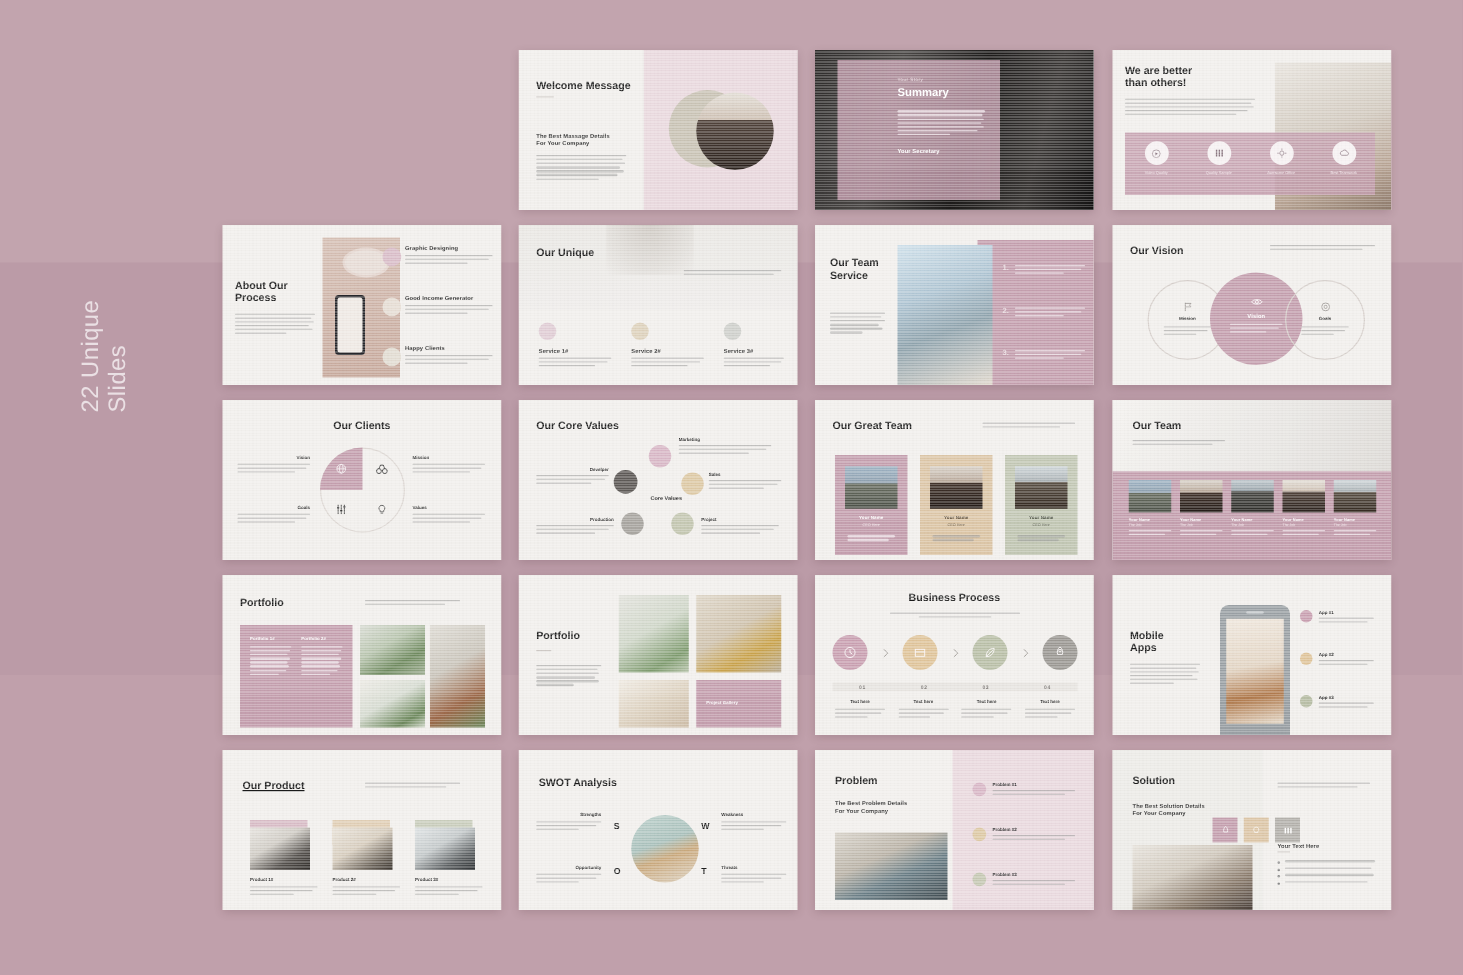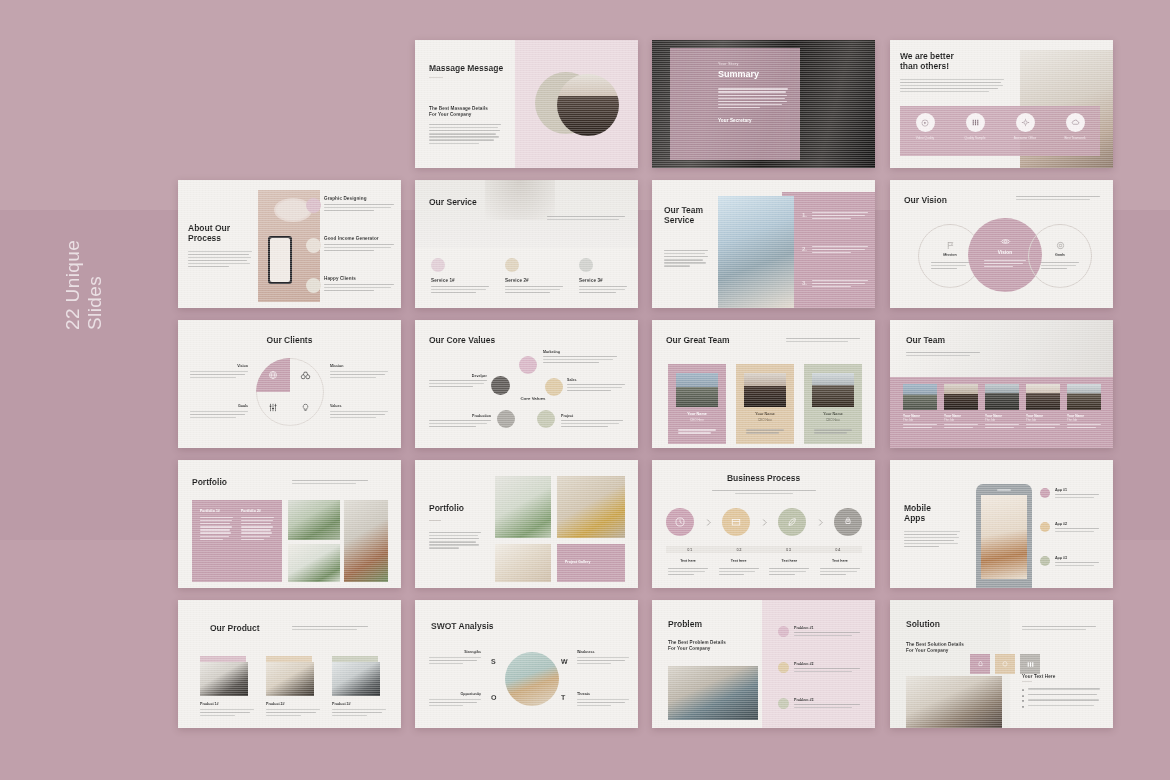"Massage Message" div.h2 { text: Massage -> Welcome }
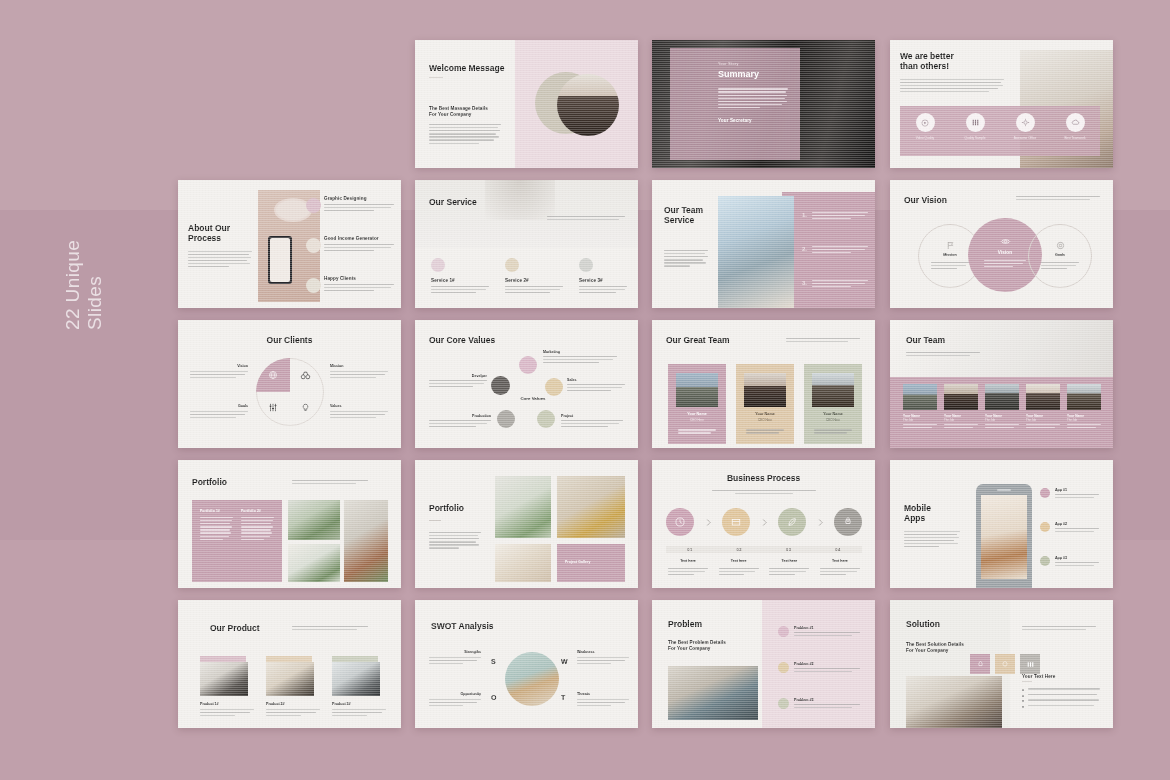"Our Service" div.h2 { text: Service -> Unique }
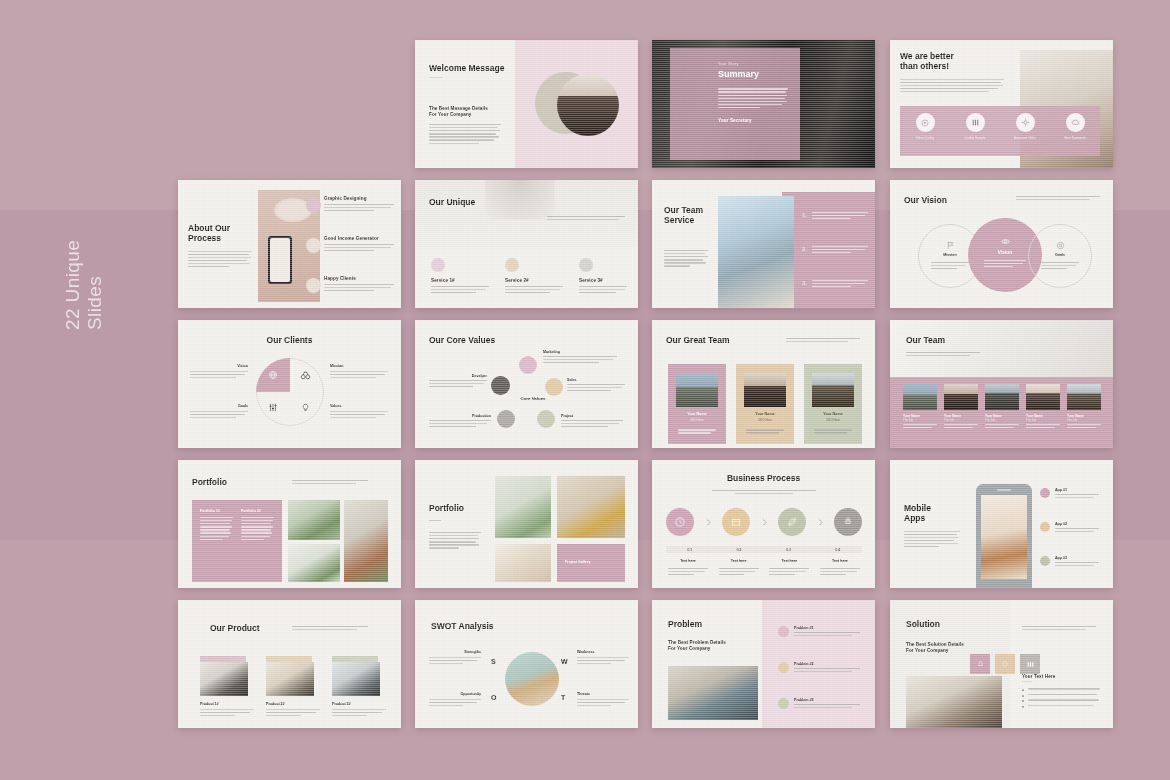"Our Product" div.h2 { left: 32px -> 16px; text-decoration: none -> underline }
